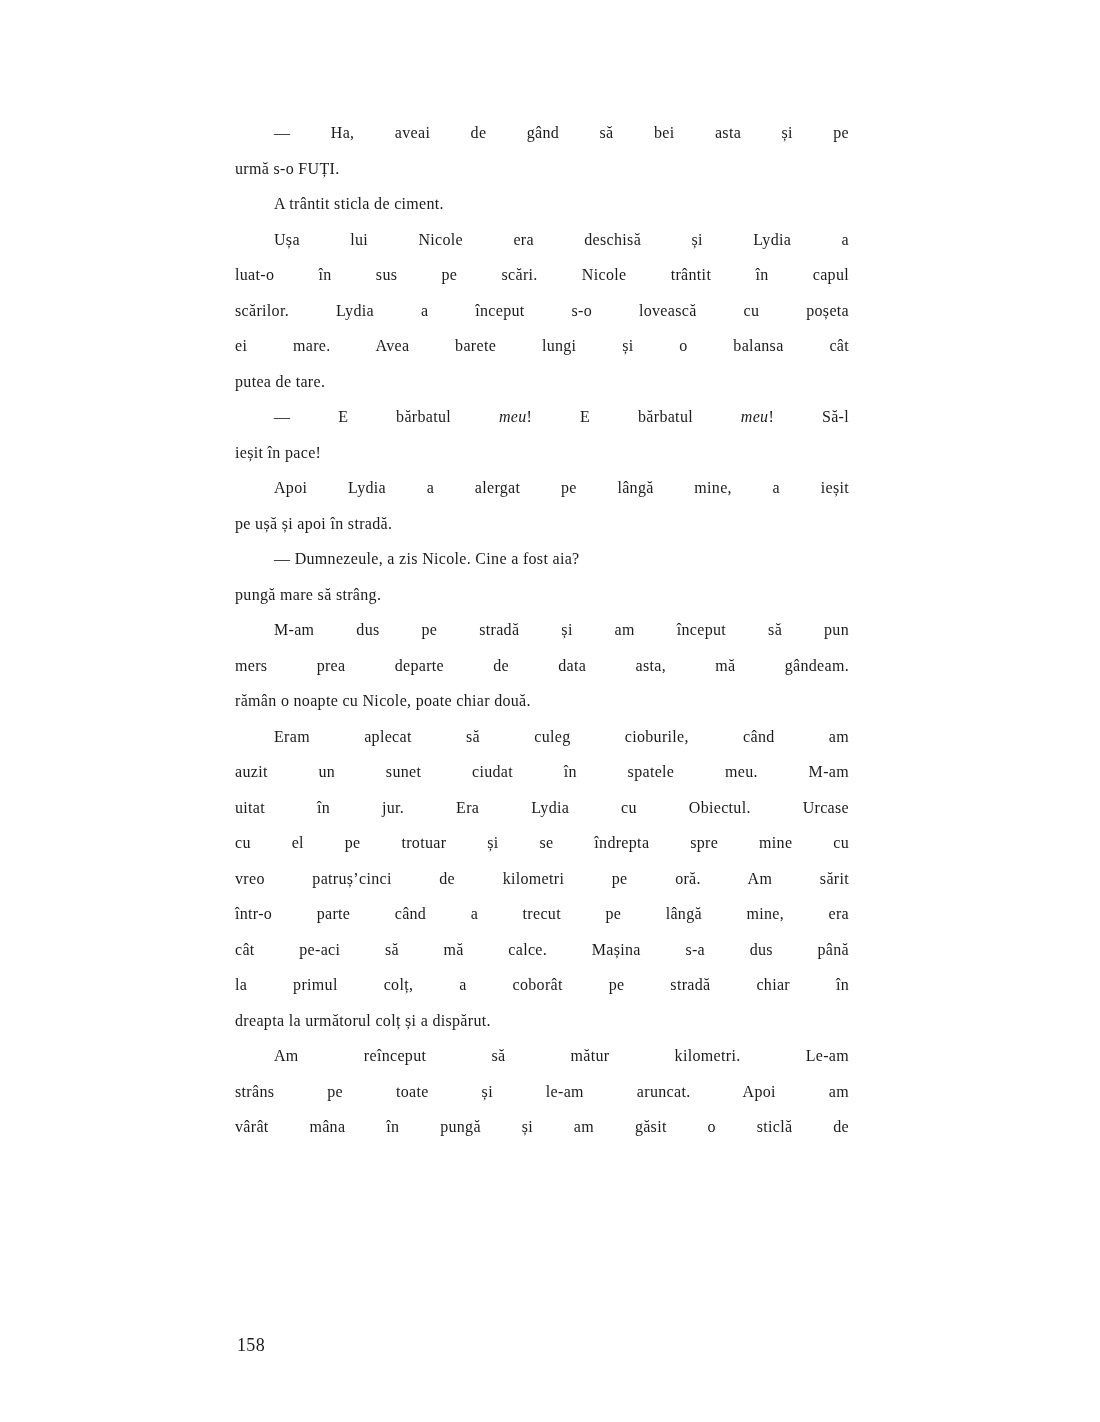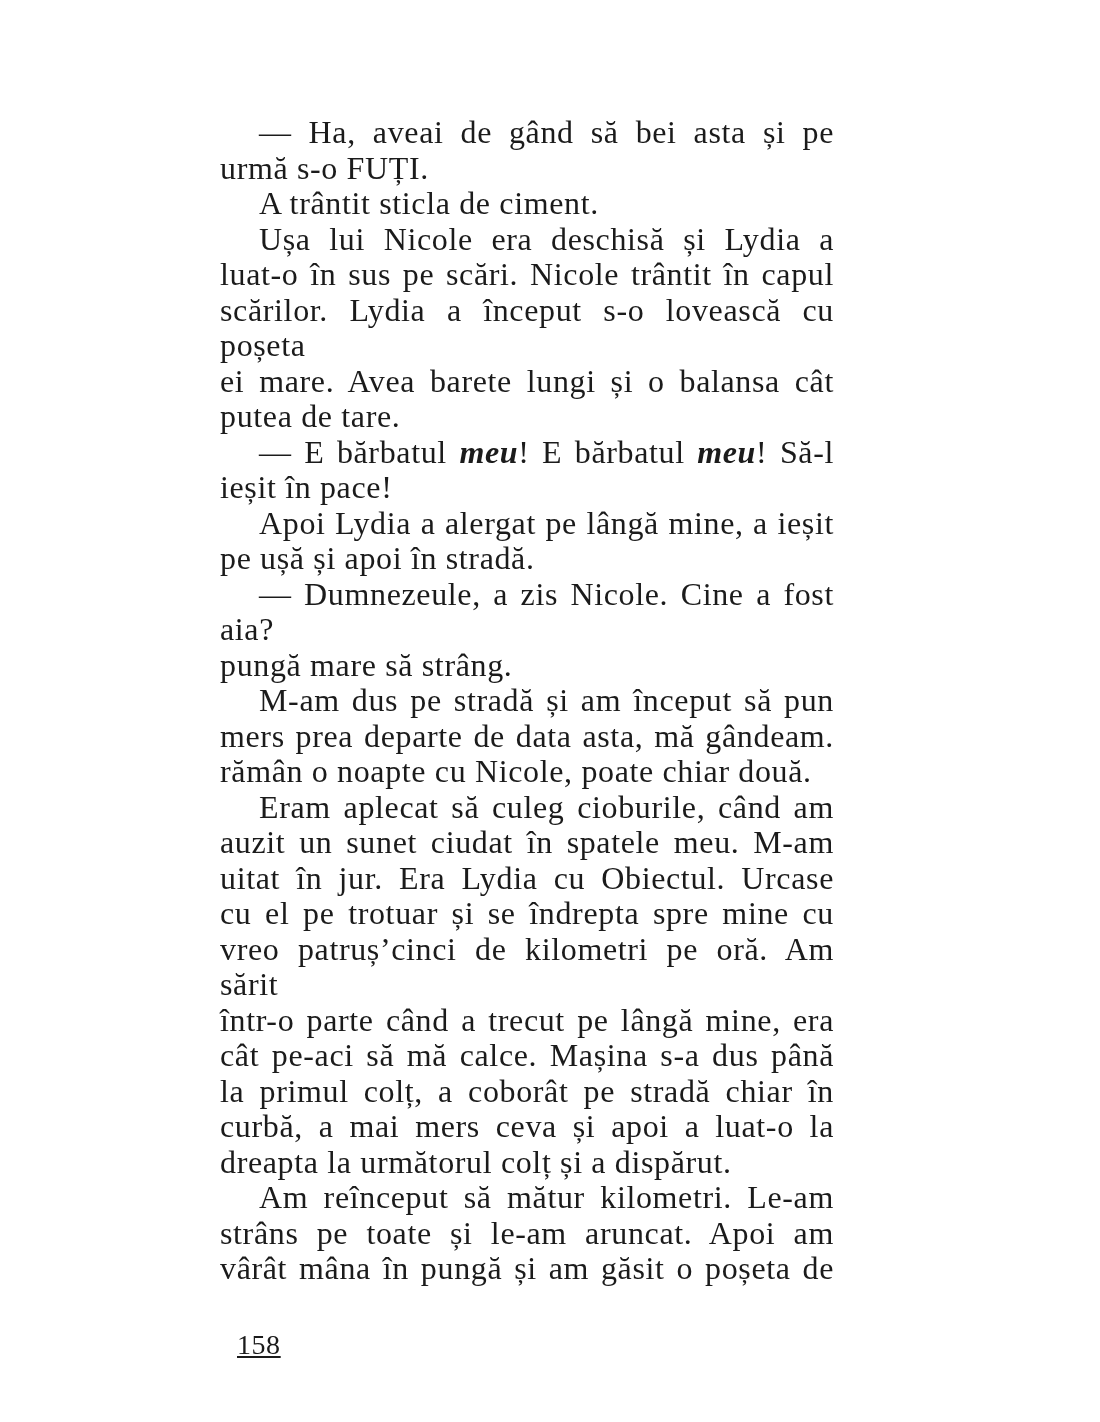"— Ha, aveai de gând" .text-block { font-size: 32px -> 16px; left: 220px -> 235px }
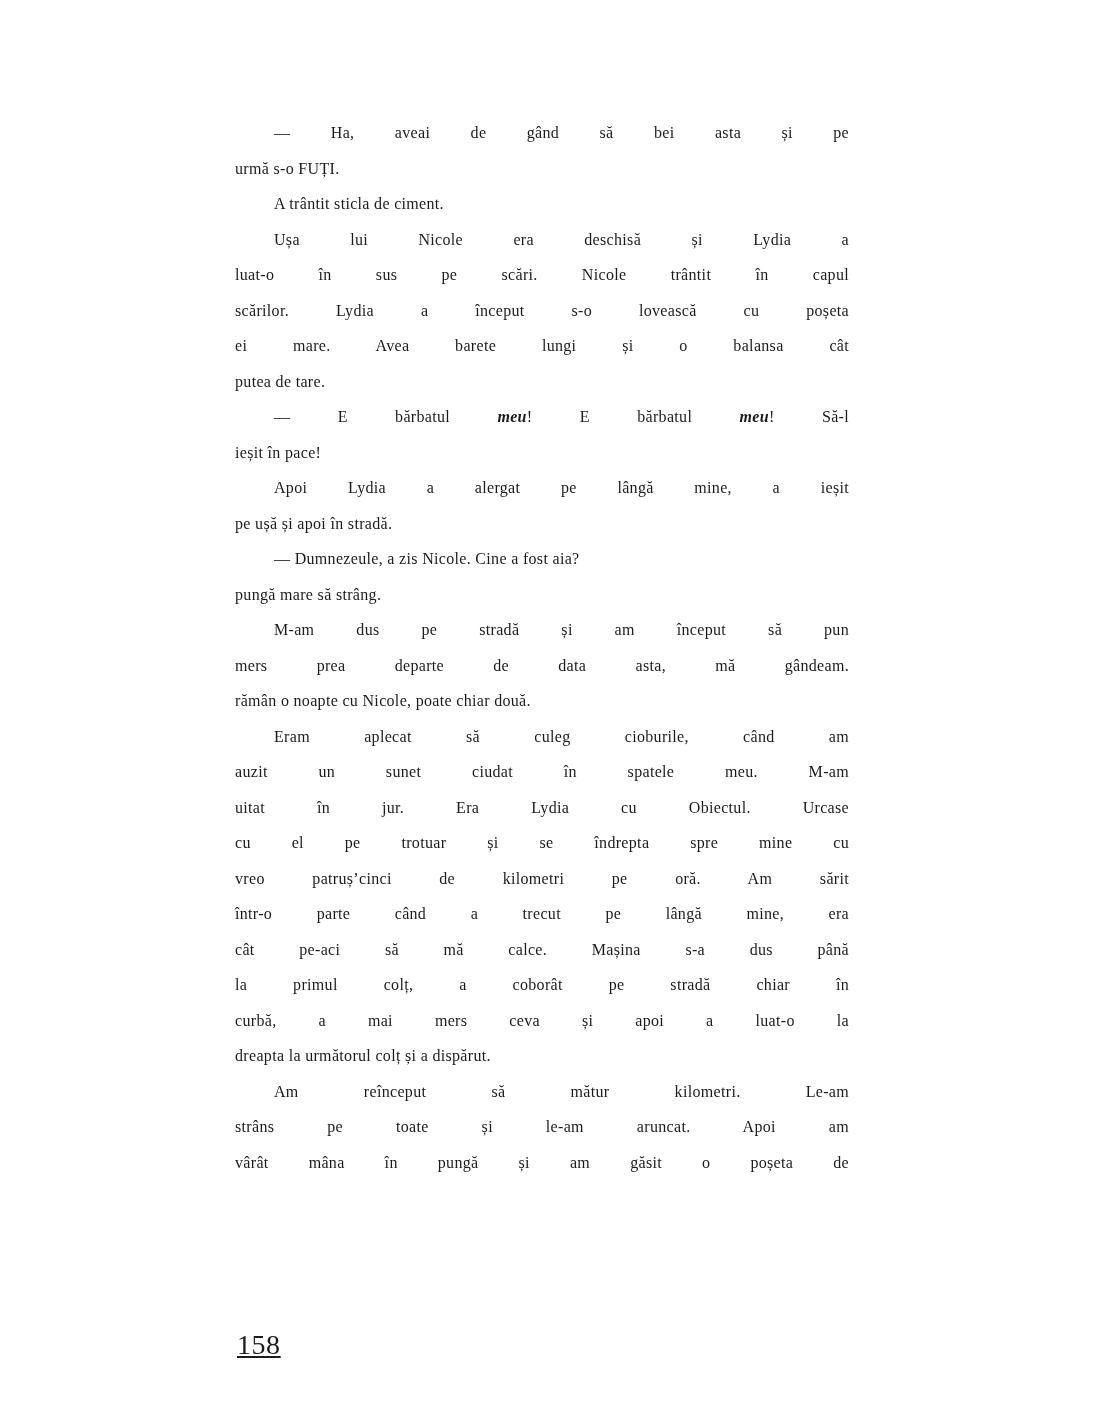"meu" .line i { font-weight: bold -> none }
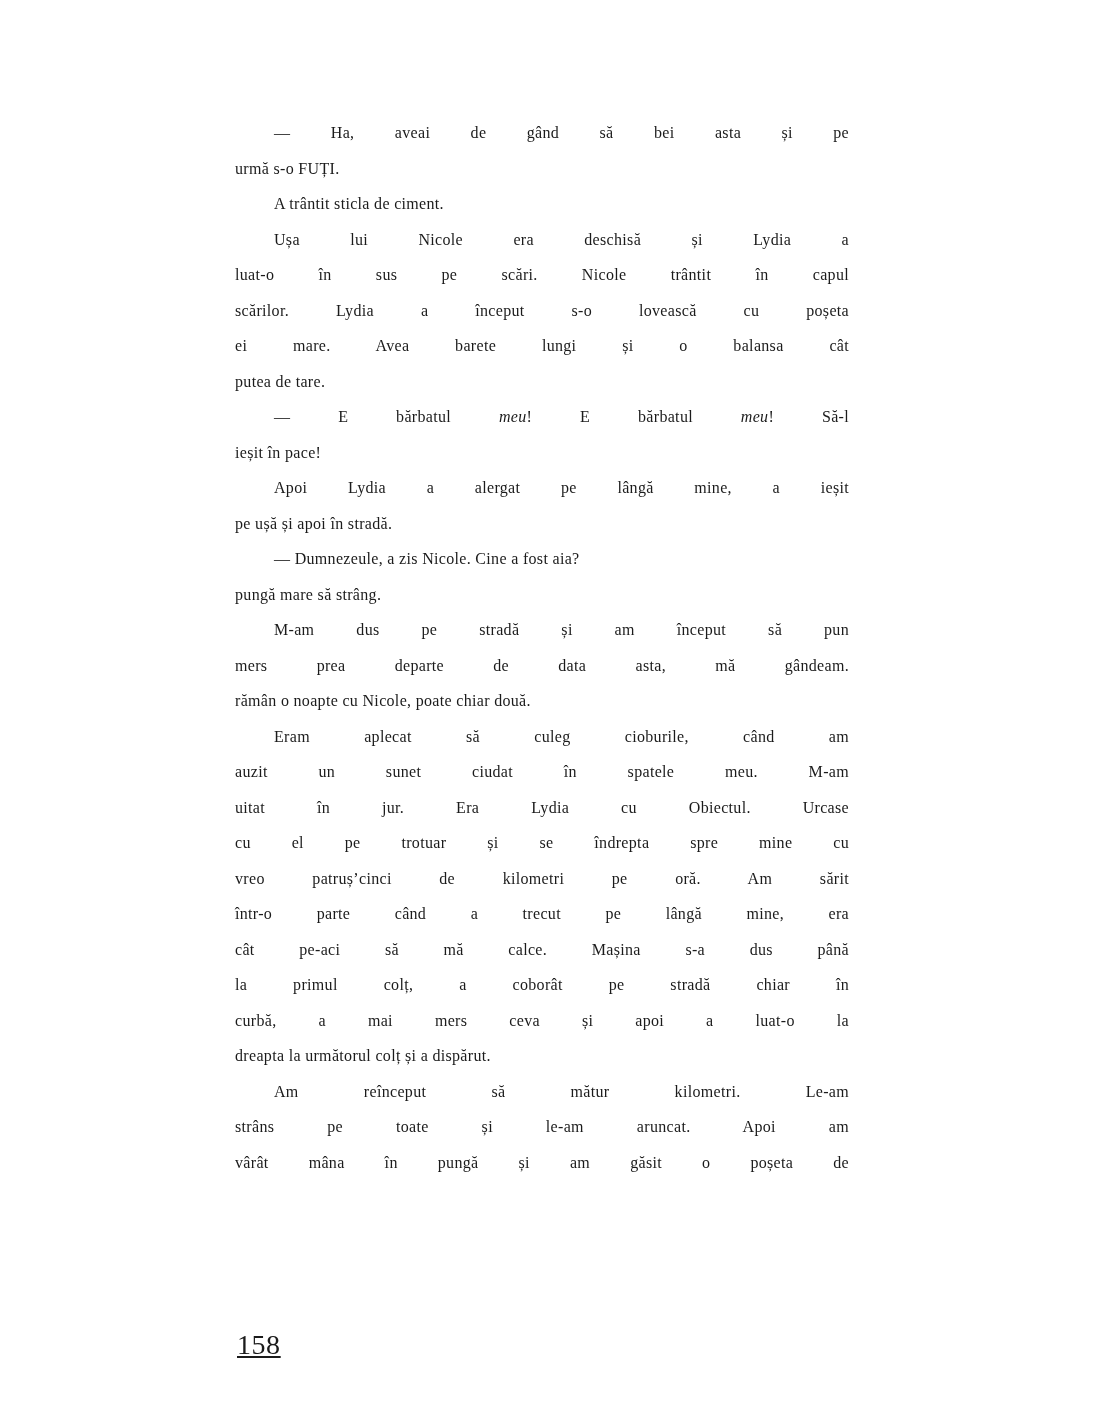"curbă, a mai mers ceva" div.line { html: <div>curbă, a mai mers ceva și apoi a luat-o la</div> -> none }
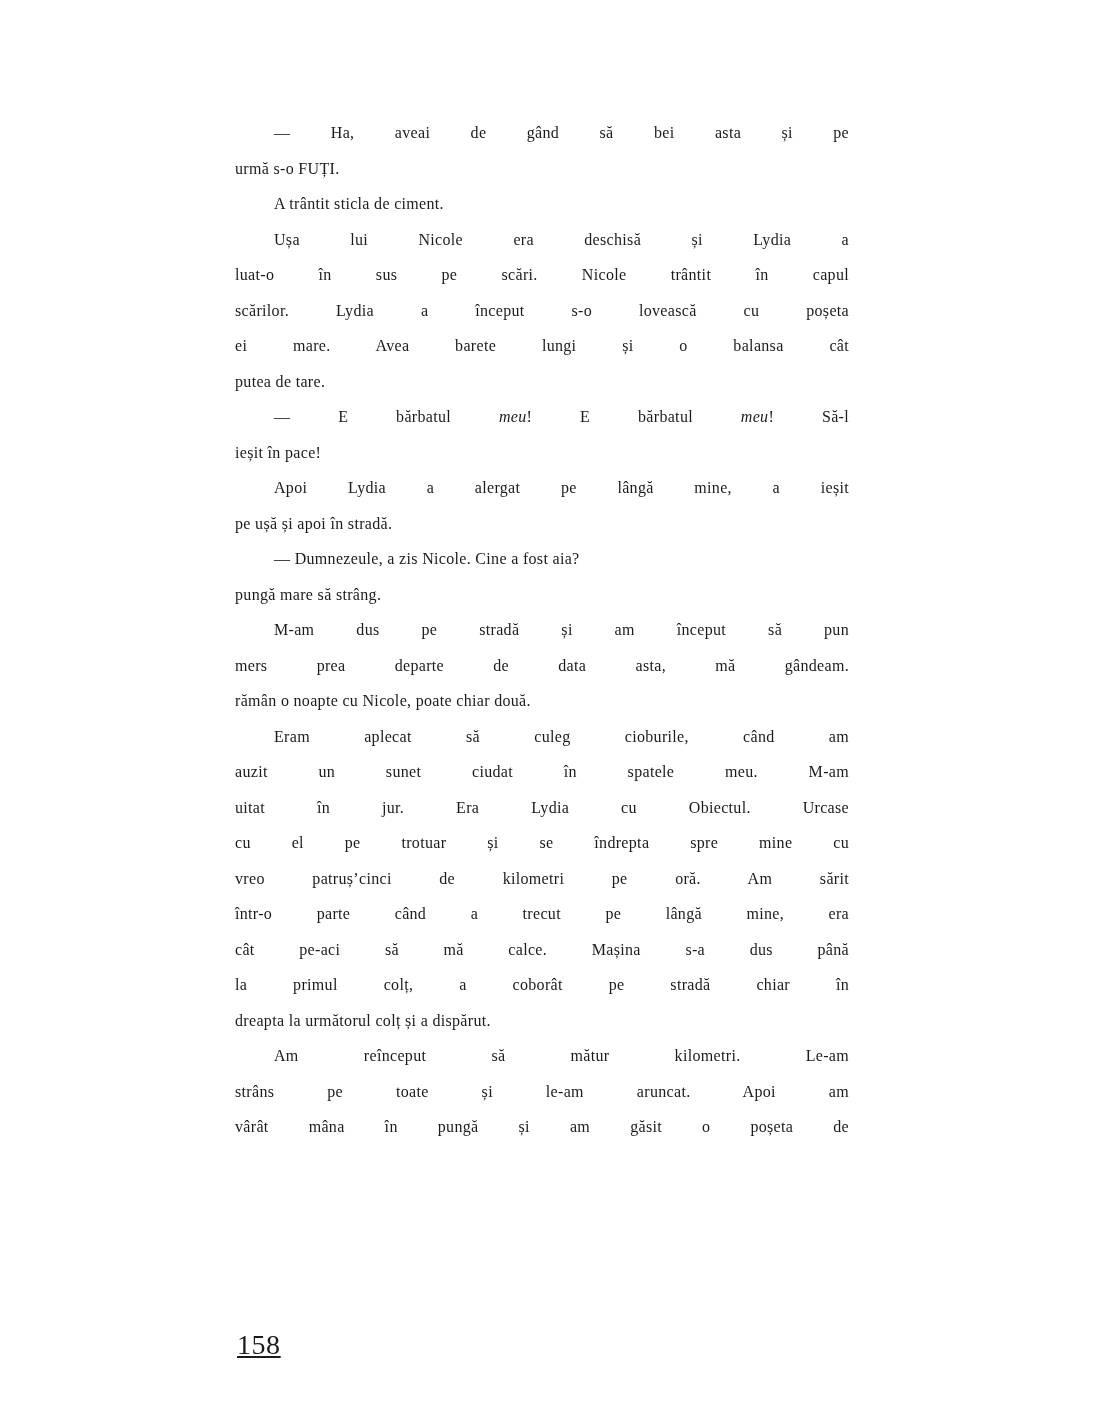"vârât mâna în pungă și" div.line { text: poșeta -> sticlă }
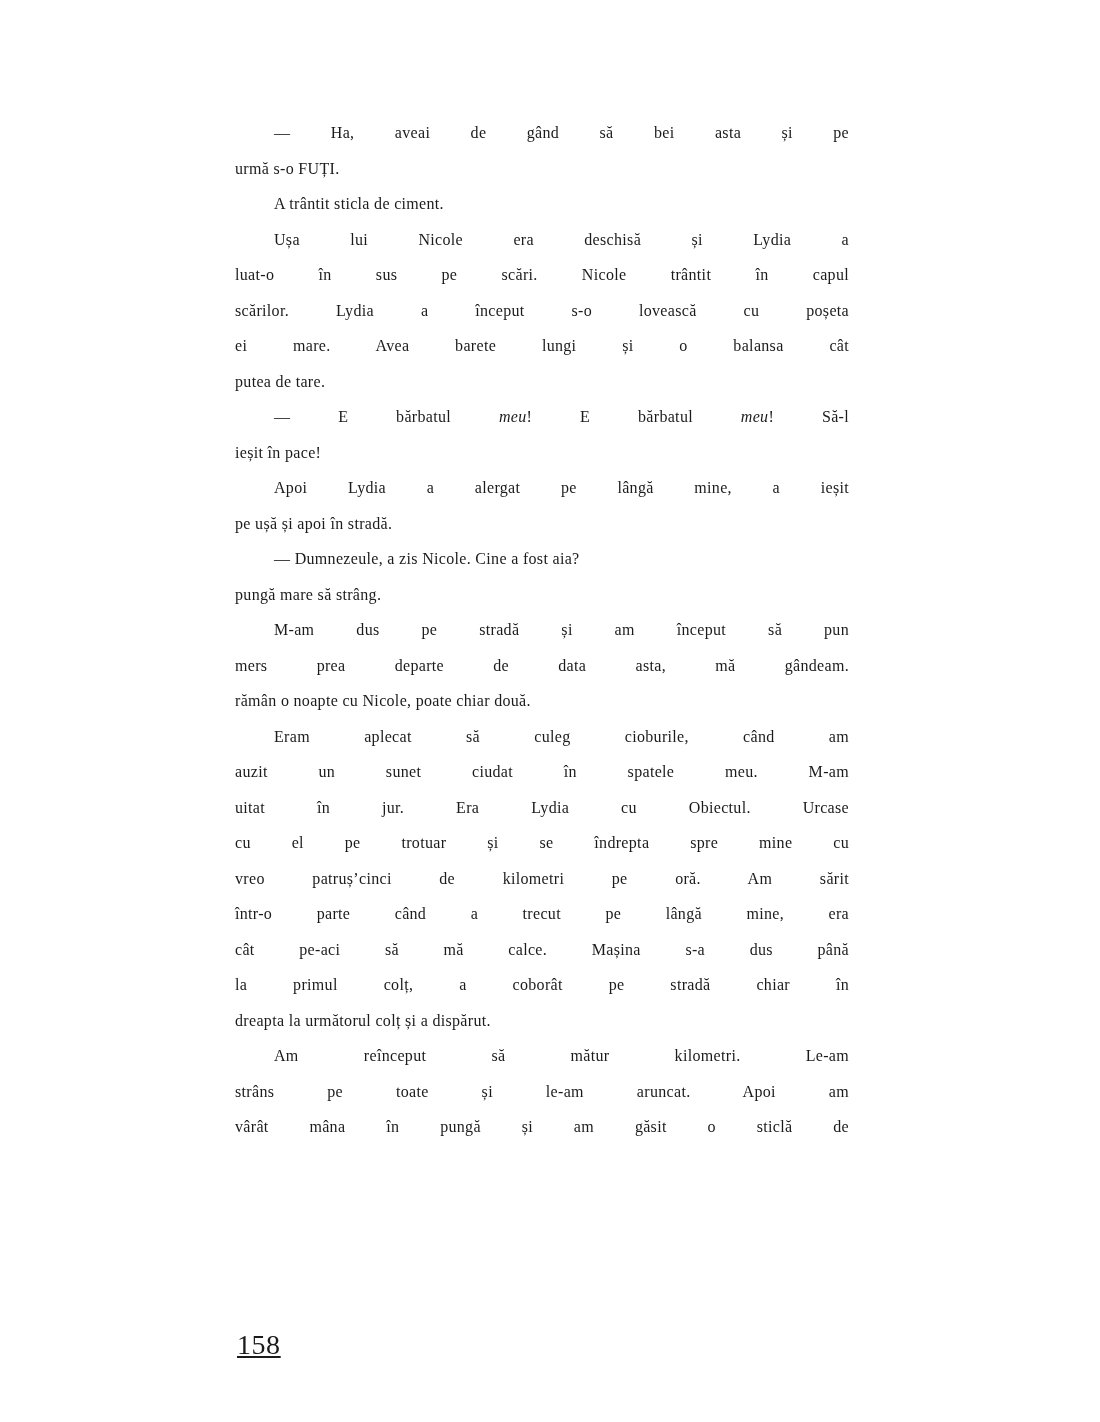"158" .page-number { font-size: 28px -> 18px; text-decoration: underline -> none }
